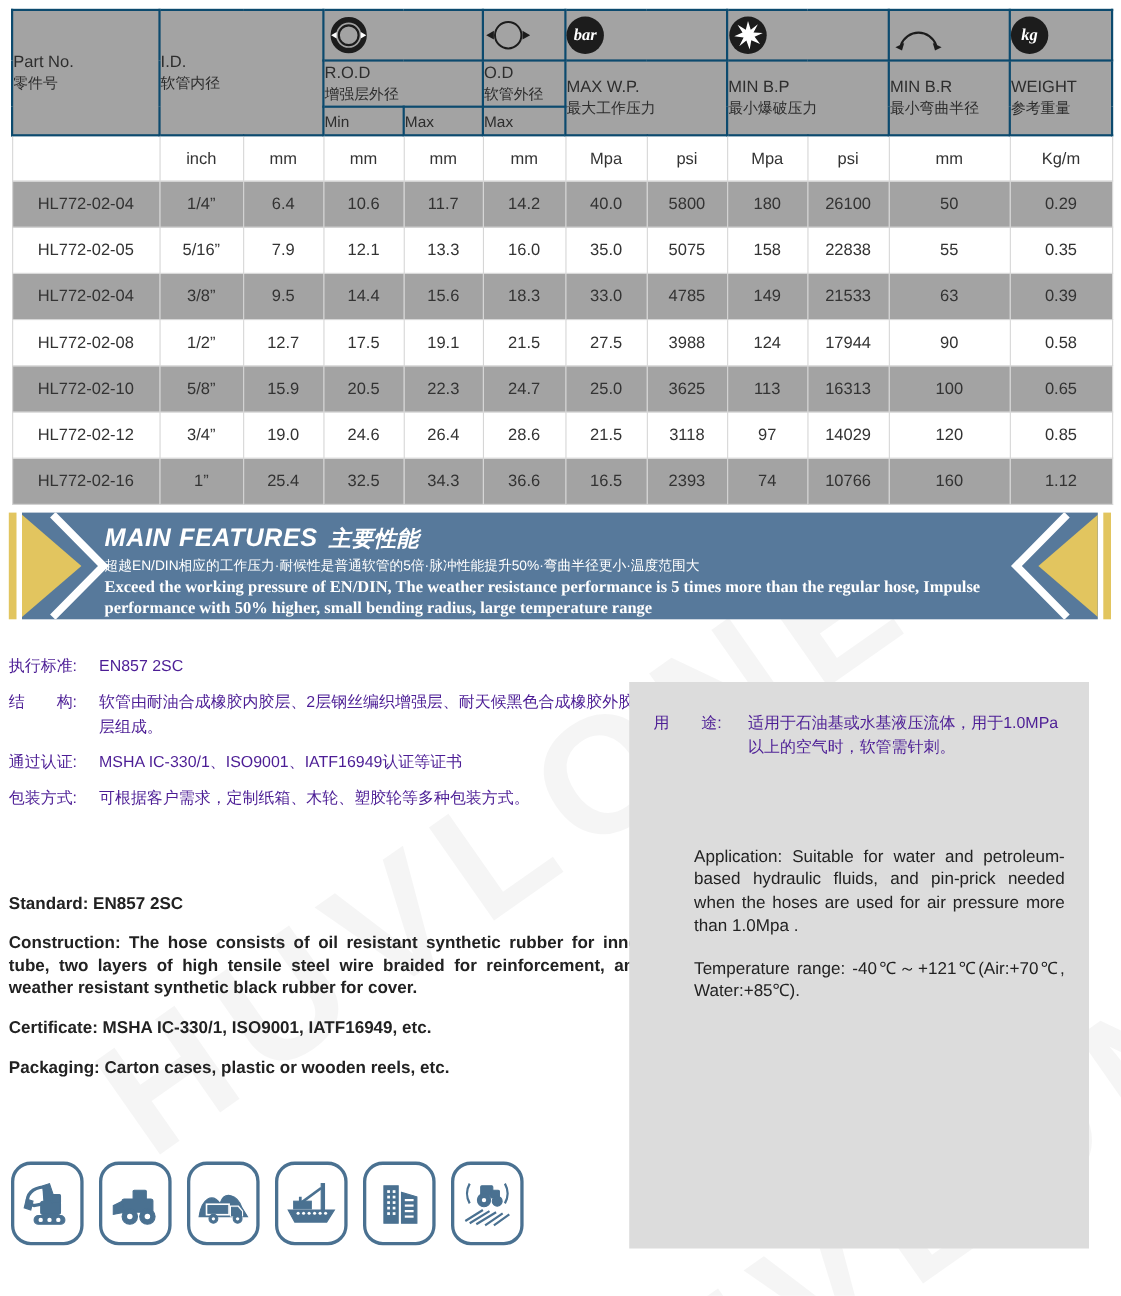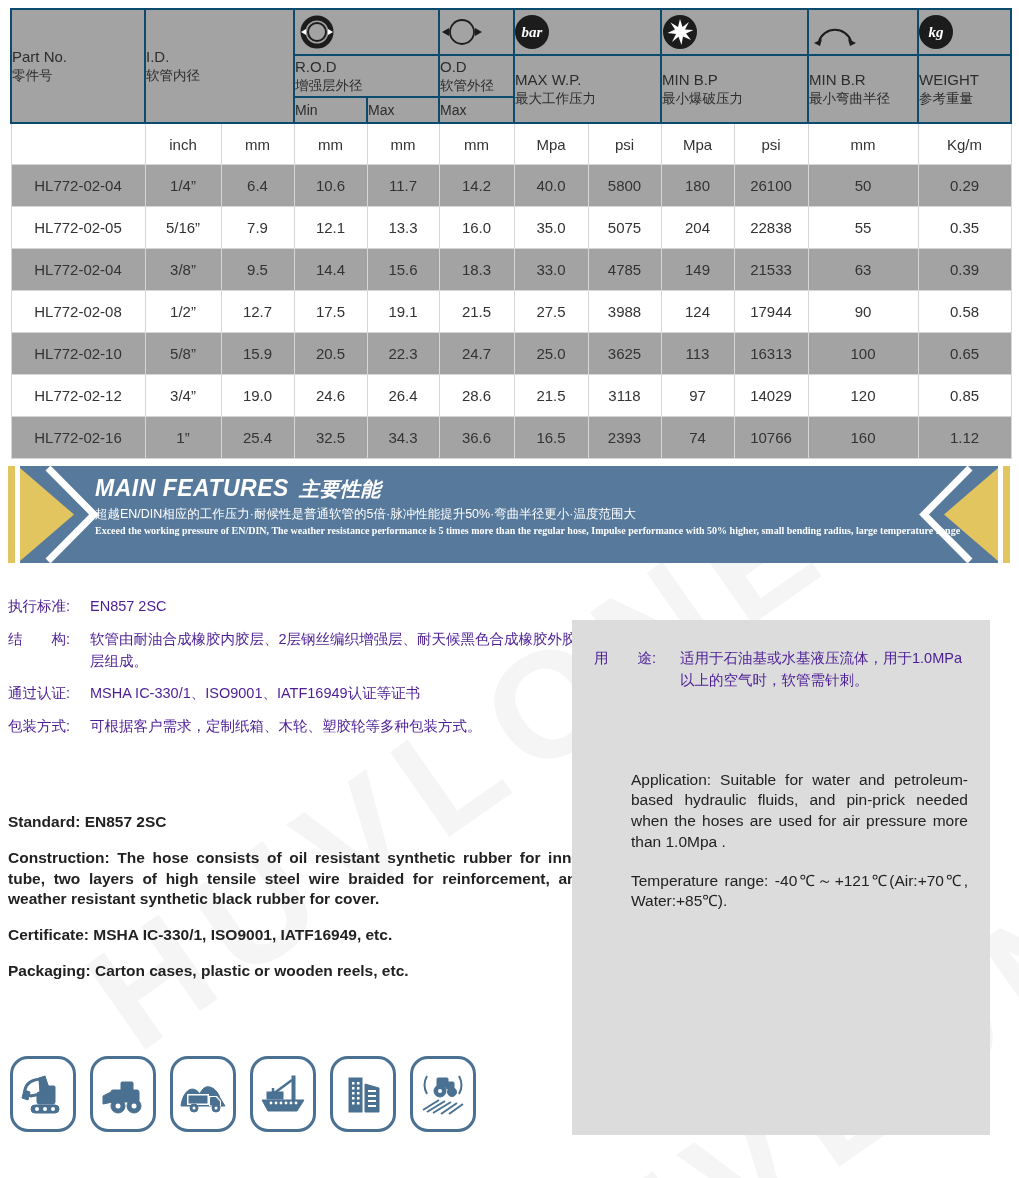"204" td { text: 204 -> 158 }
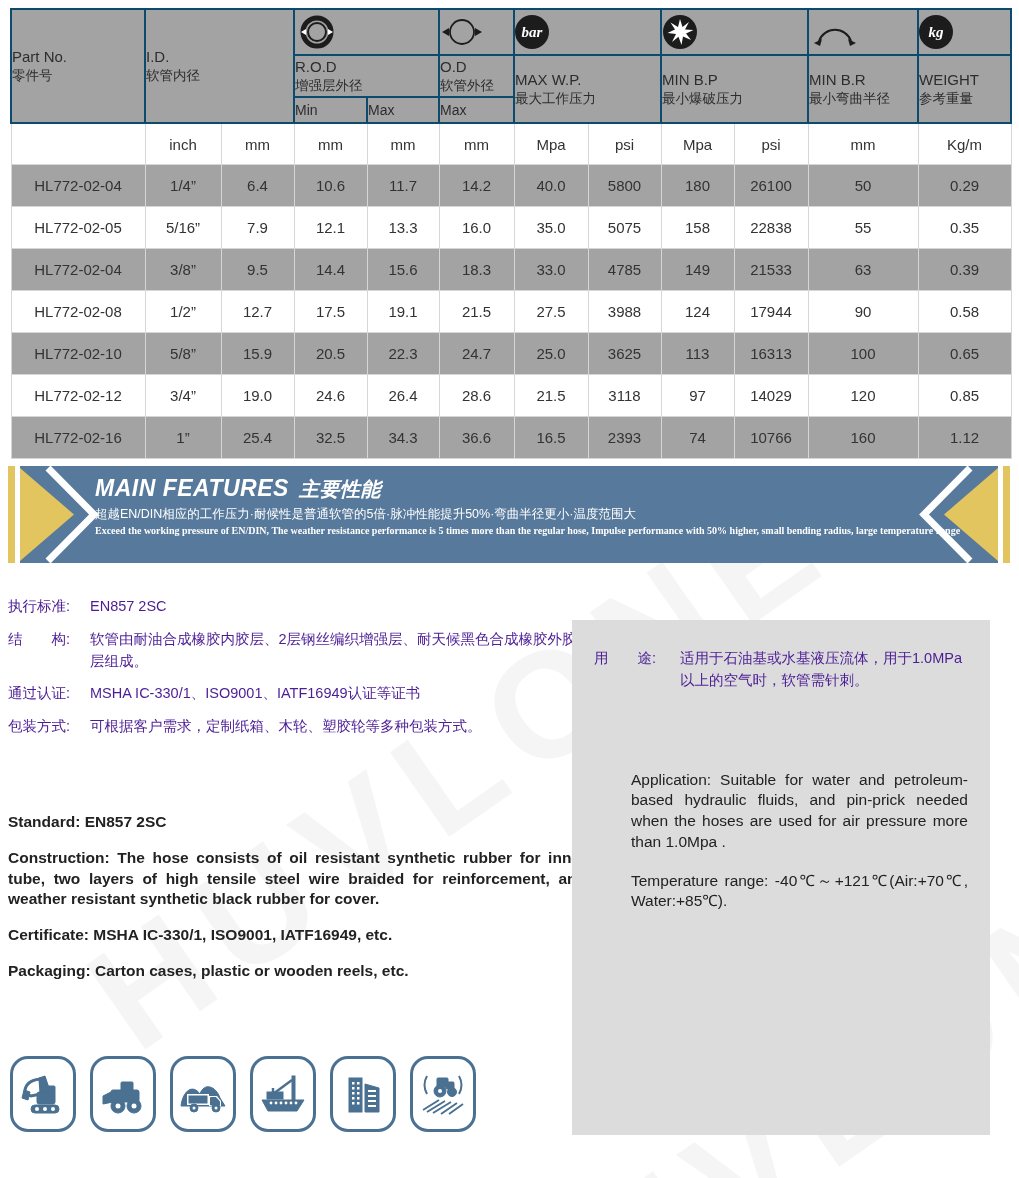"Exceed the working pressure of" .bt-sub-en { font-size: 10px -> 15px }
